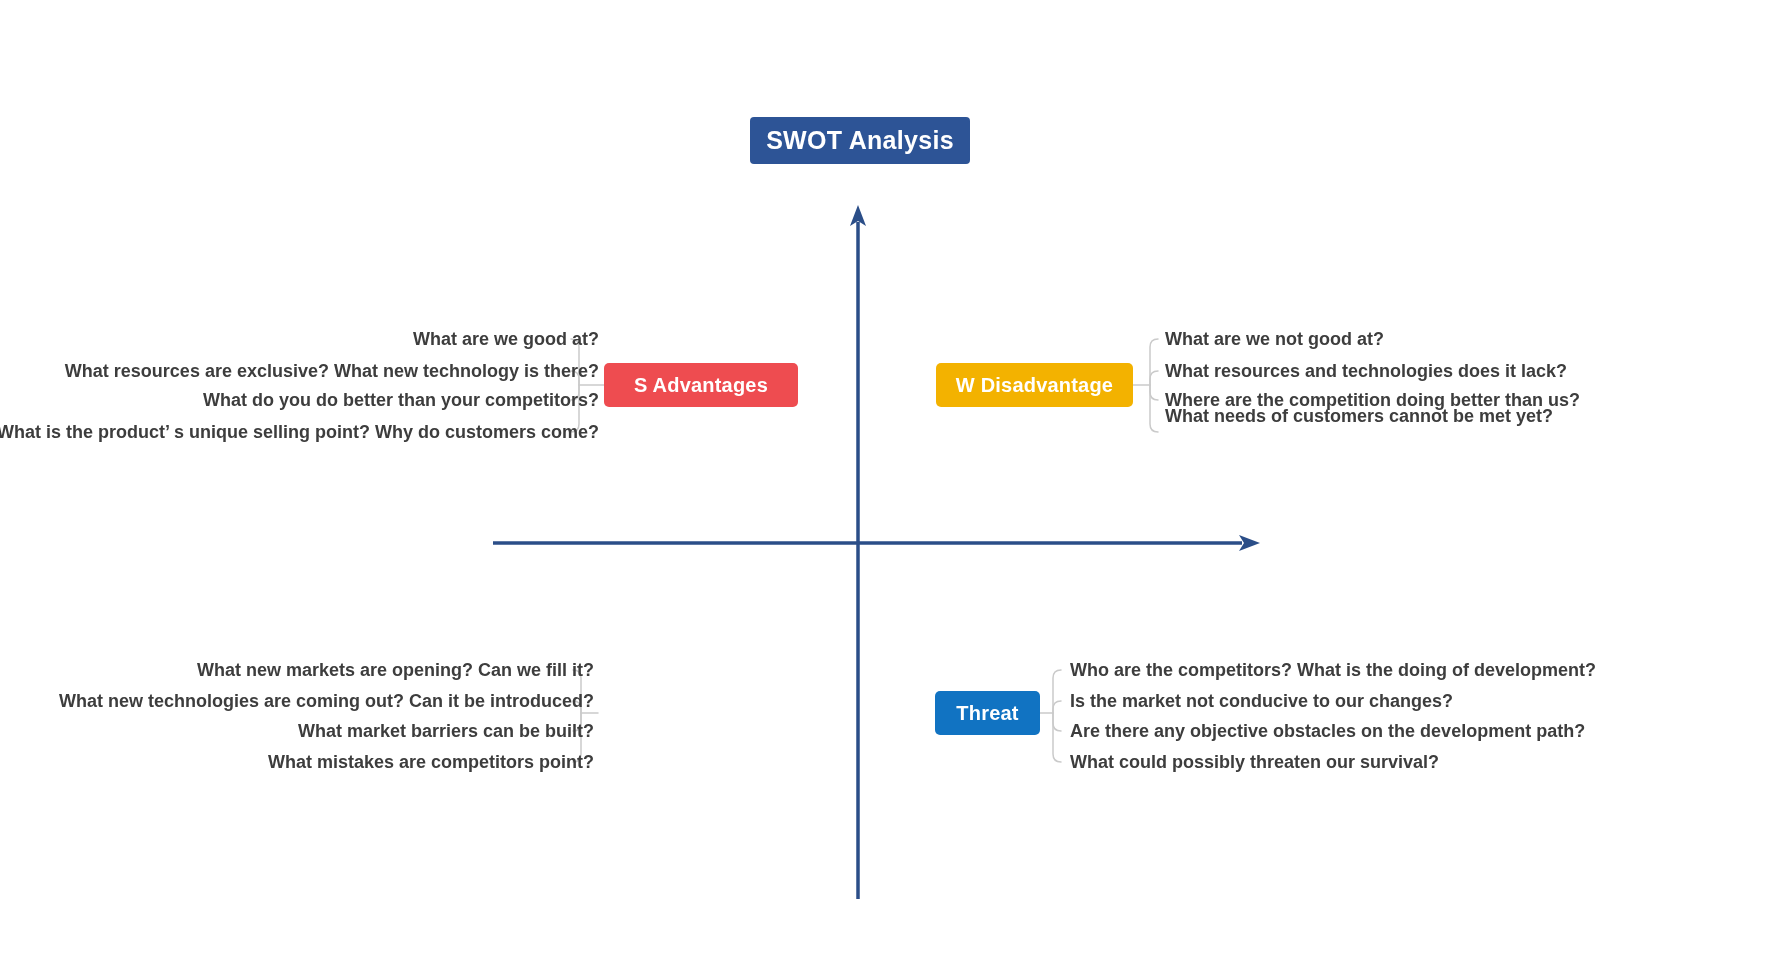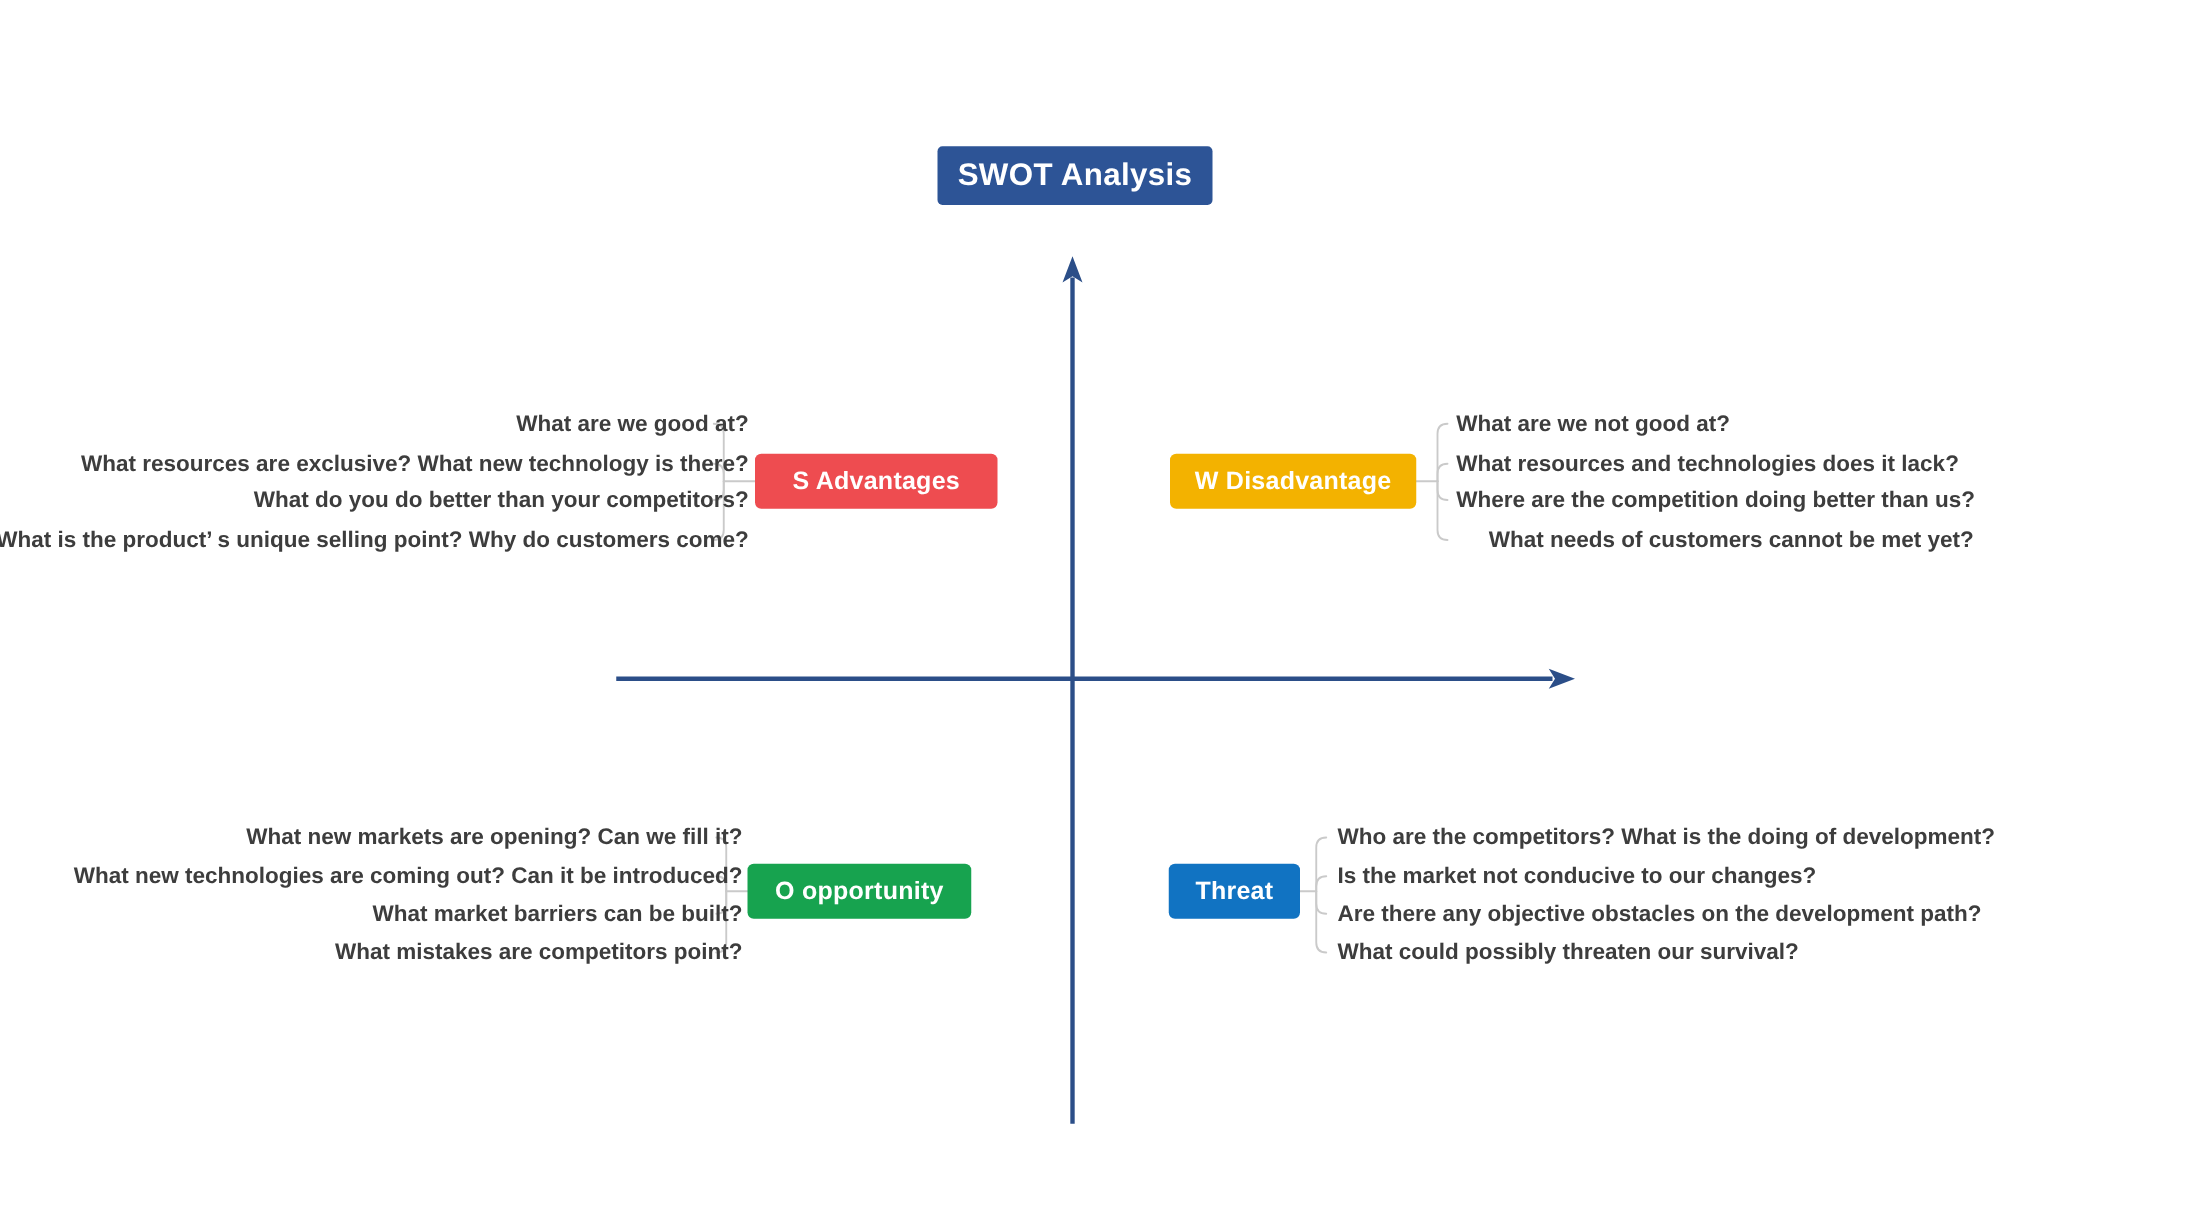"What needs of customers cannot" div.item { margin-left: 26px -> none; top: 432px -> 416px }
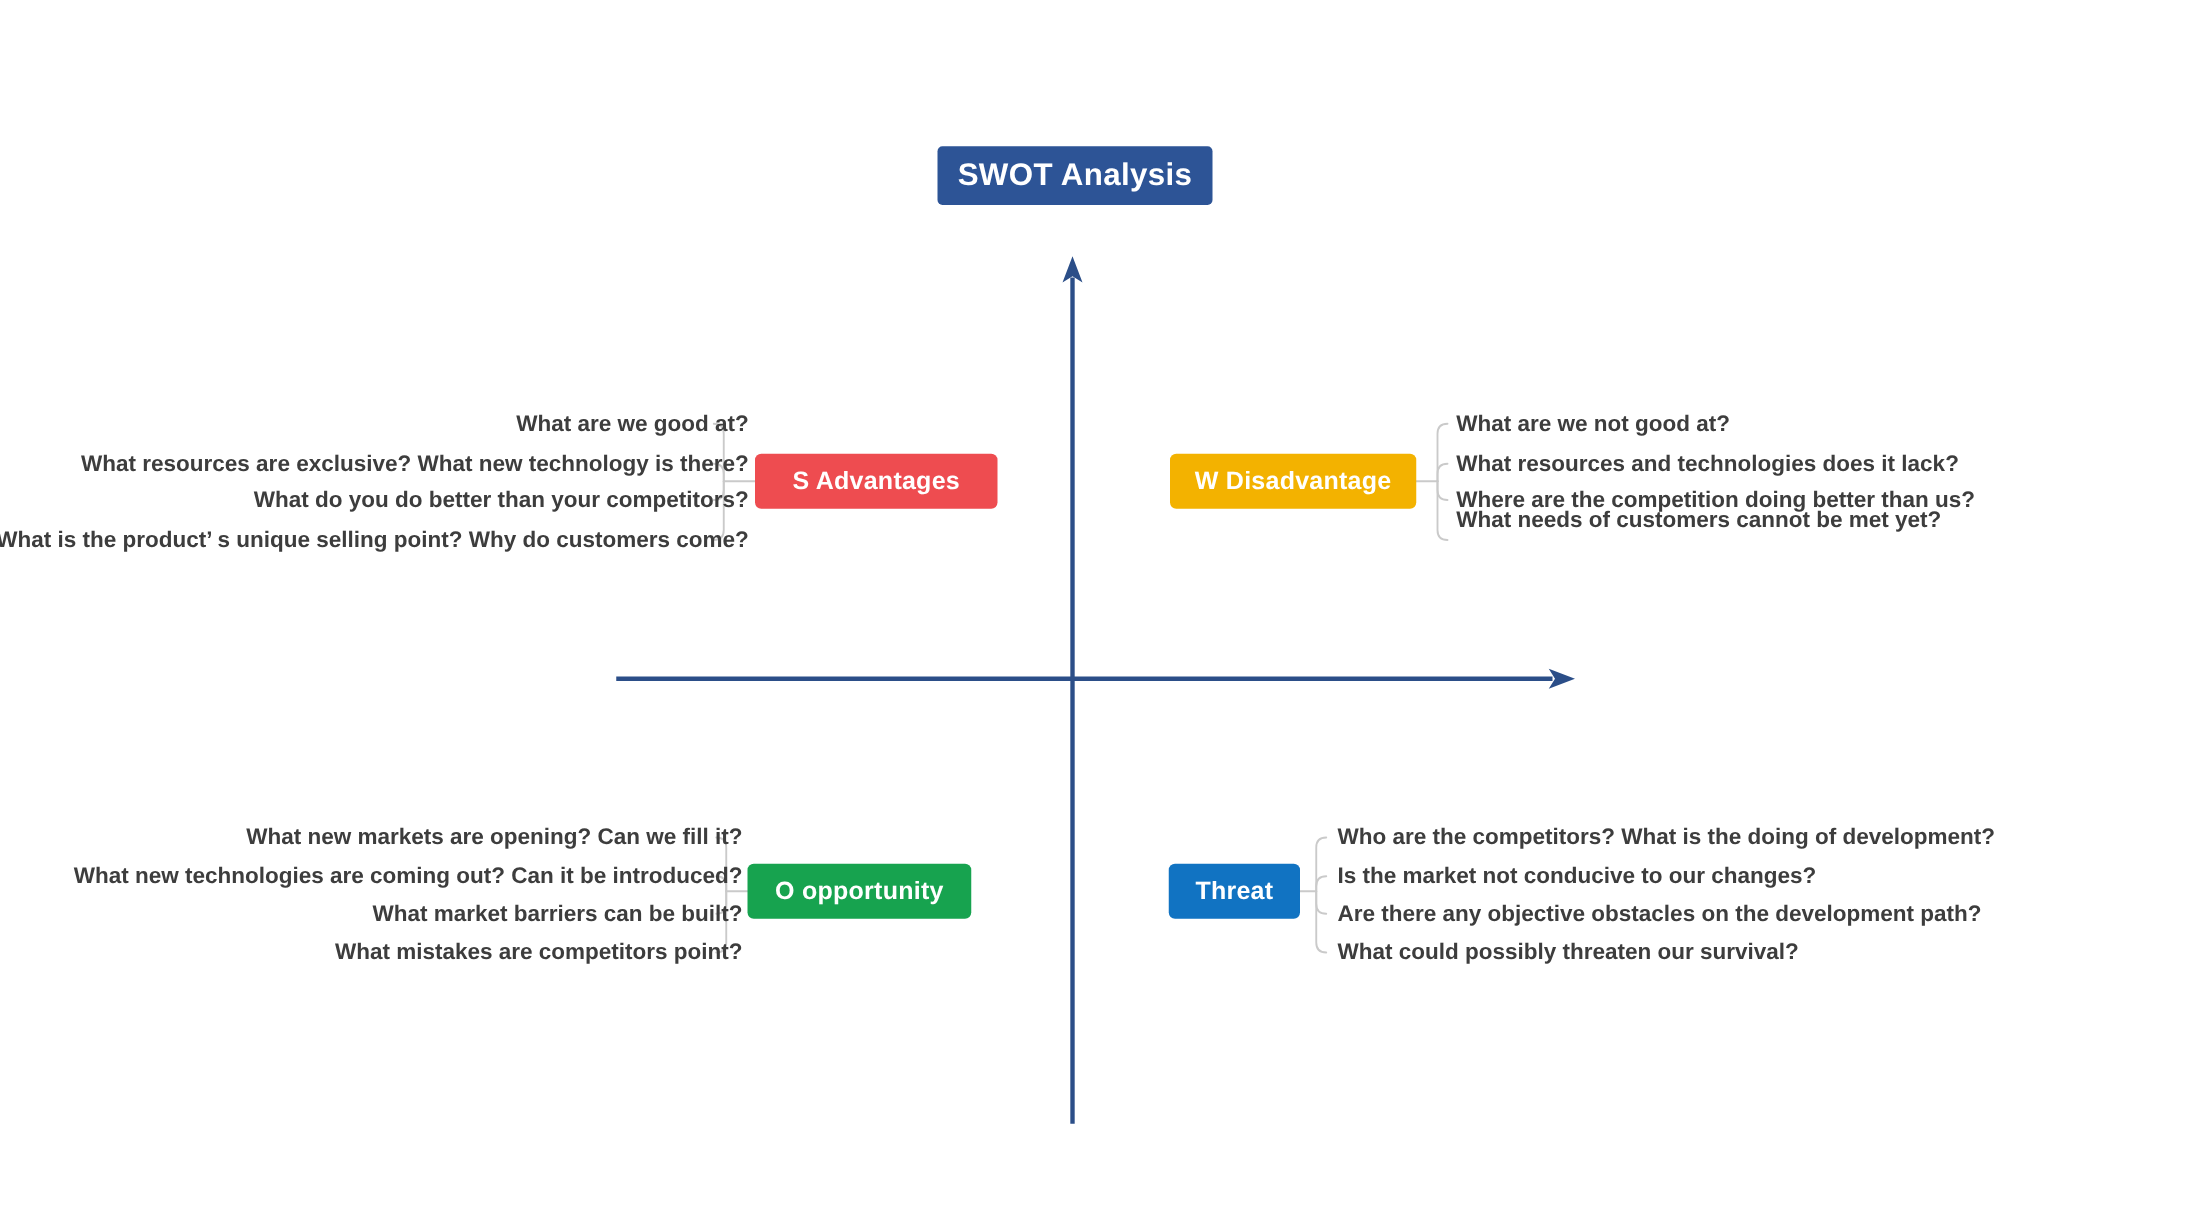"O opportunity" div.qbox { html: <div>O opportunity</div> -> none }
